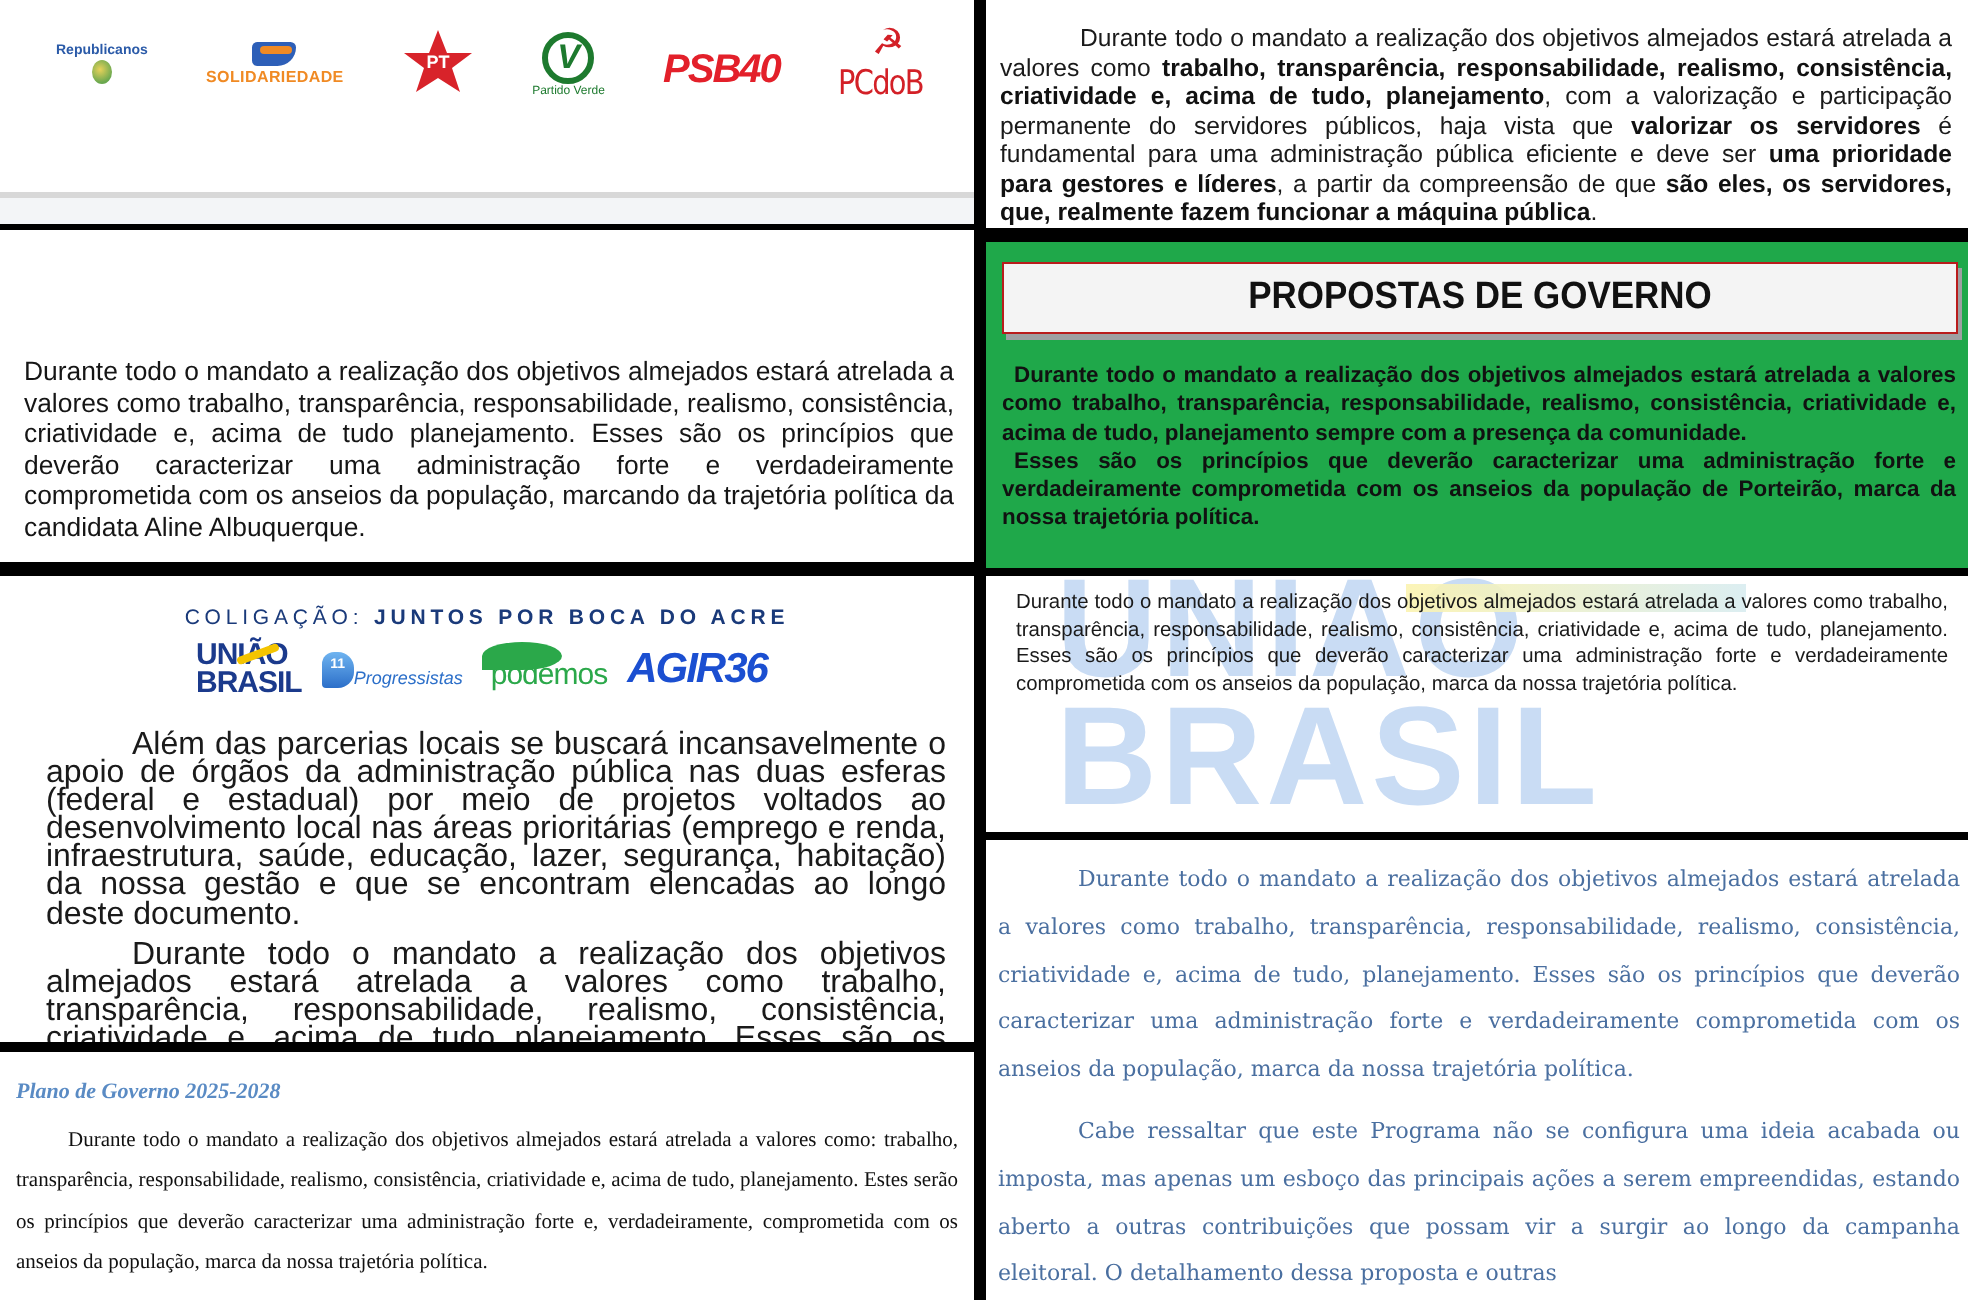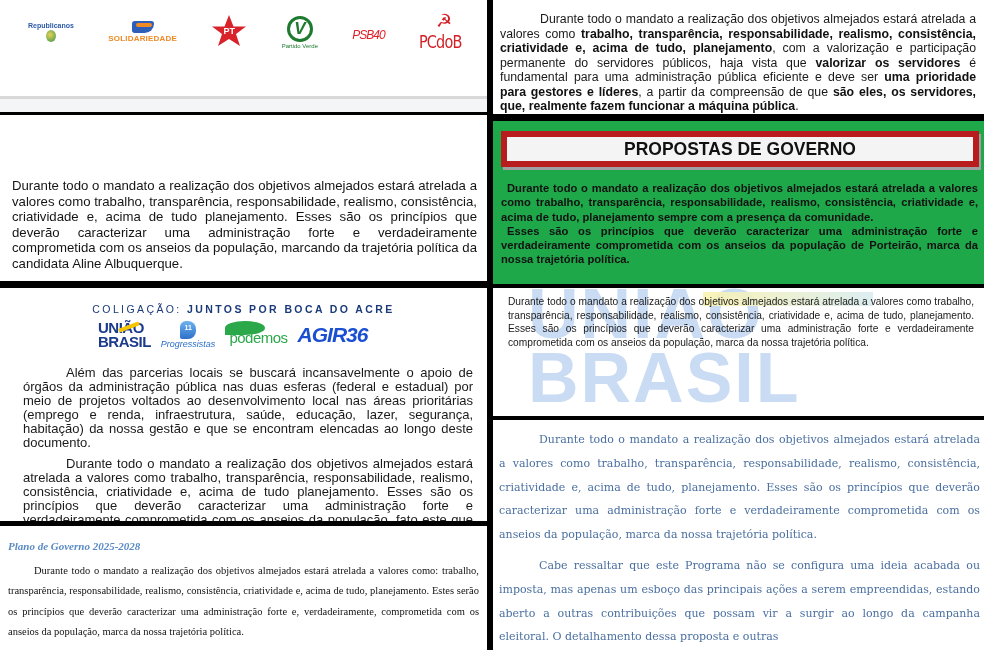"PSB40" .l-psb { font-size: 12px -> 20px; font-weight: normal -> bold }
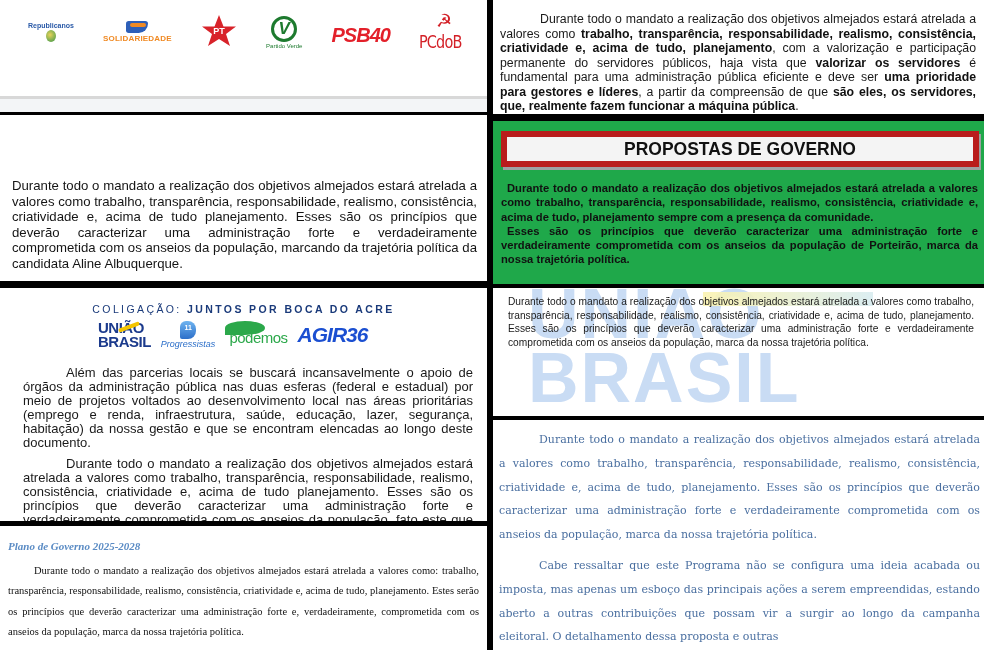"PROPOSTAS DE GOVERNO" #p4 .title-box { border: 6px solid #b91c1c -> 1px solid #b91c1c }
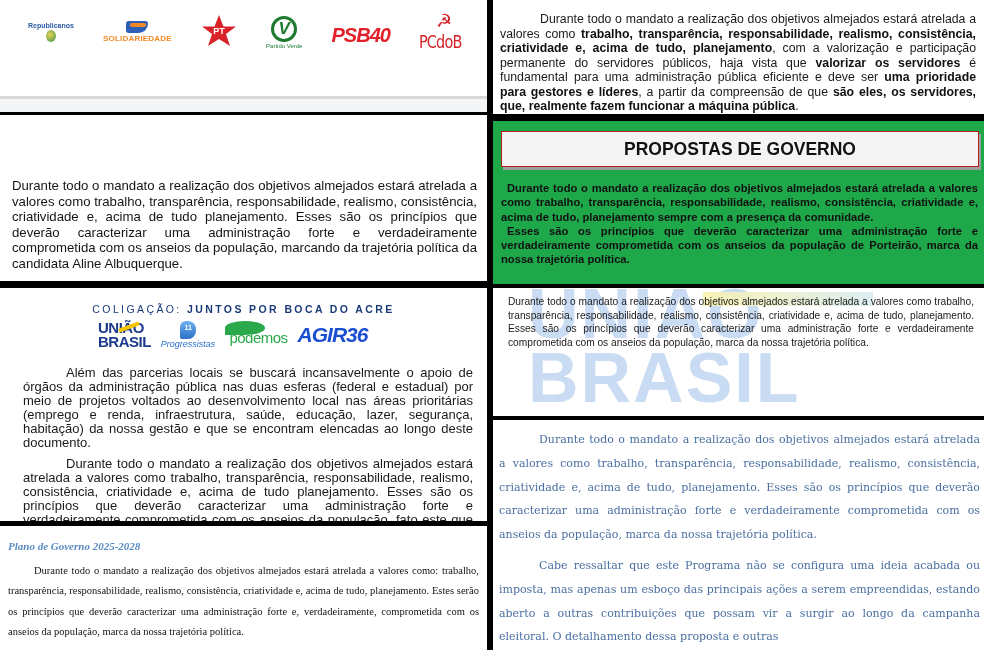"Progressistas" .l-pp { align-items: center -> flex-end; flex-direction: column -> row }
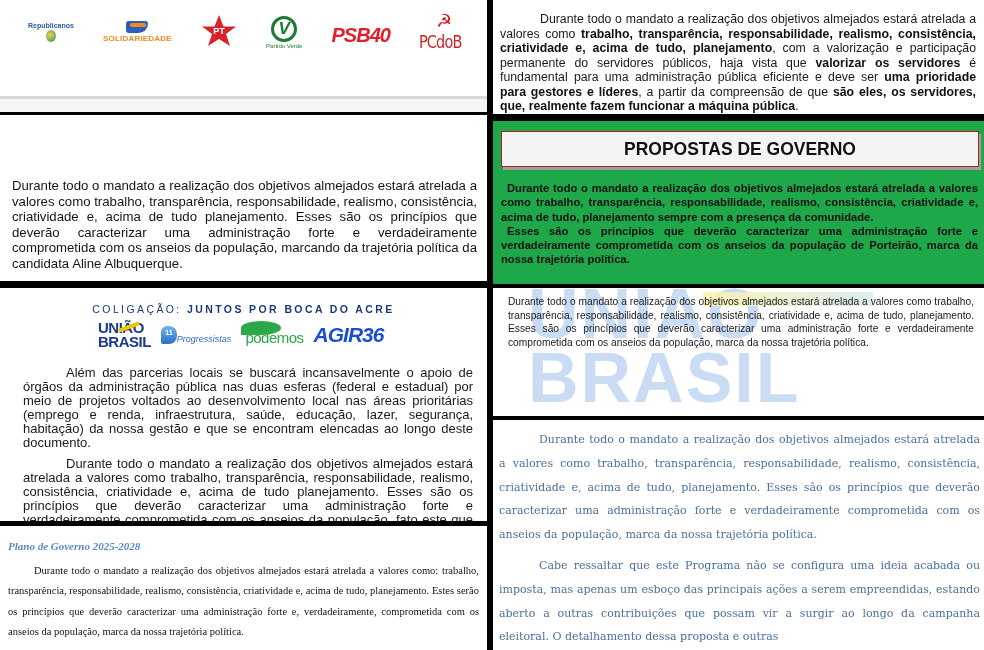"Além das parcerias locais se" #p5 .text { font-size: 13px -> 16px }
